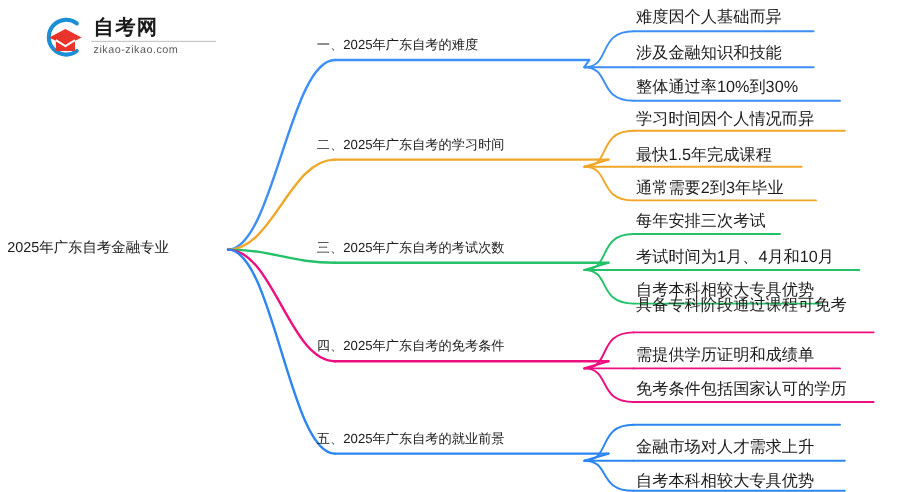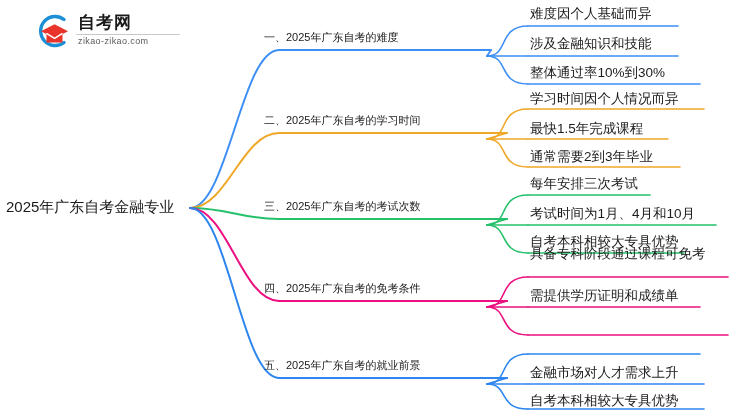"2025年广东自考金融专业" .root-node { font-size: 15px -> 12px }
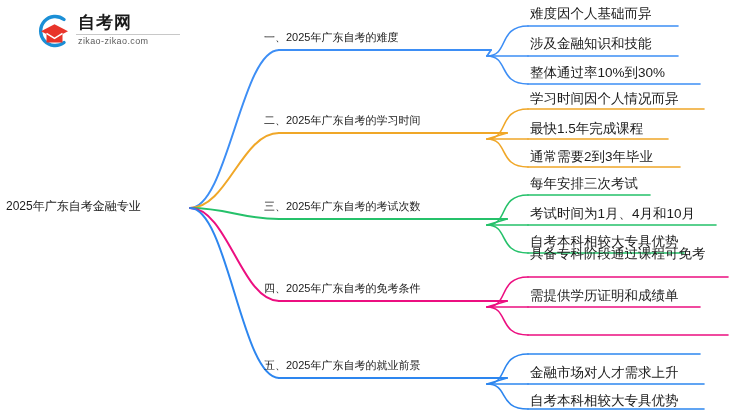"免考条件包括国家认可的学历" div.node-text { html: none -> <div>免考条件包括国家认可的学历</div> }
